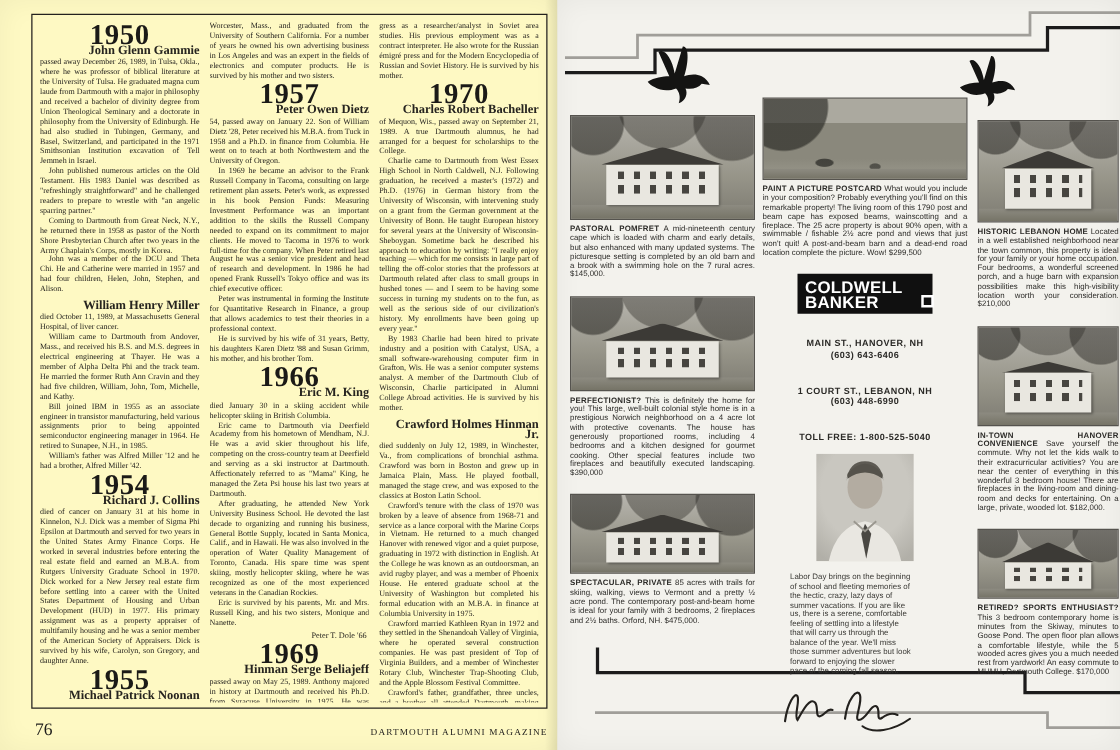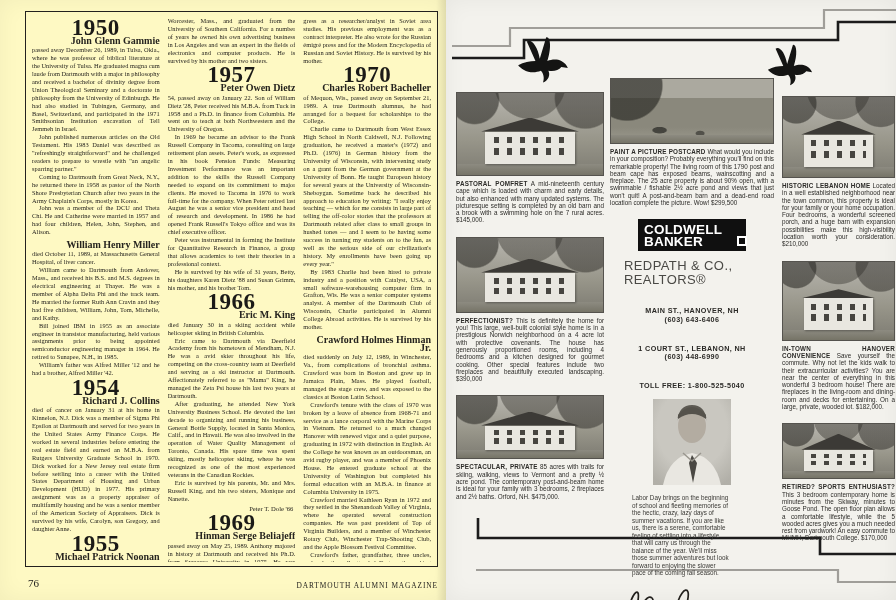"REDPATH & CO.," div.firm { html: <div> <div>REDPATH &amp; CO.,</div> <div>REALTORS®</div> </div> -> none }
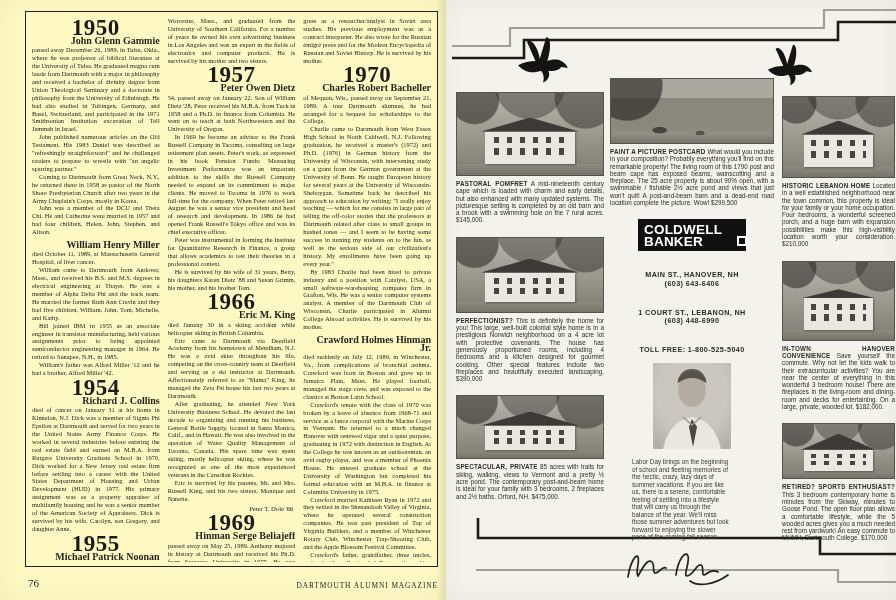"76" .folio { font-size: 11px -> 14px }
